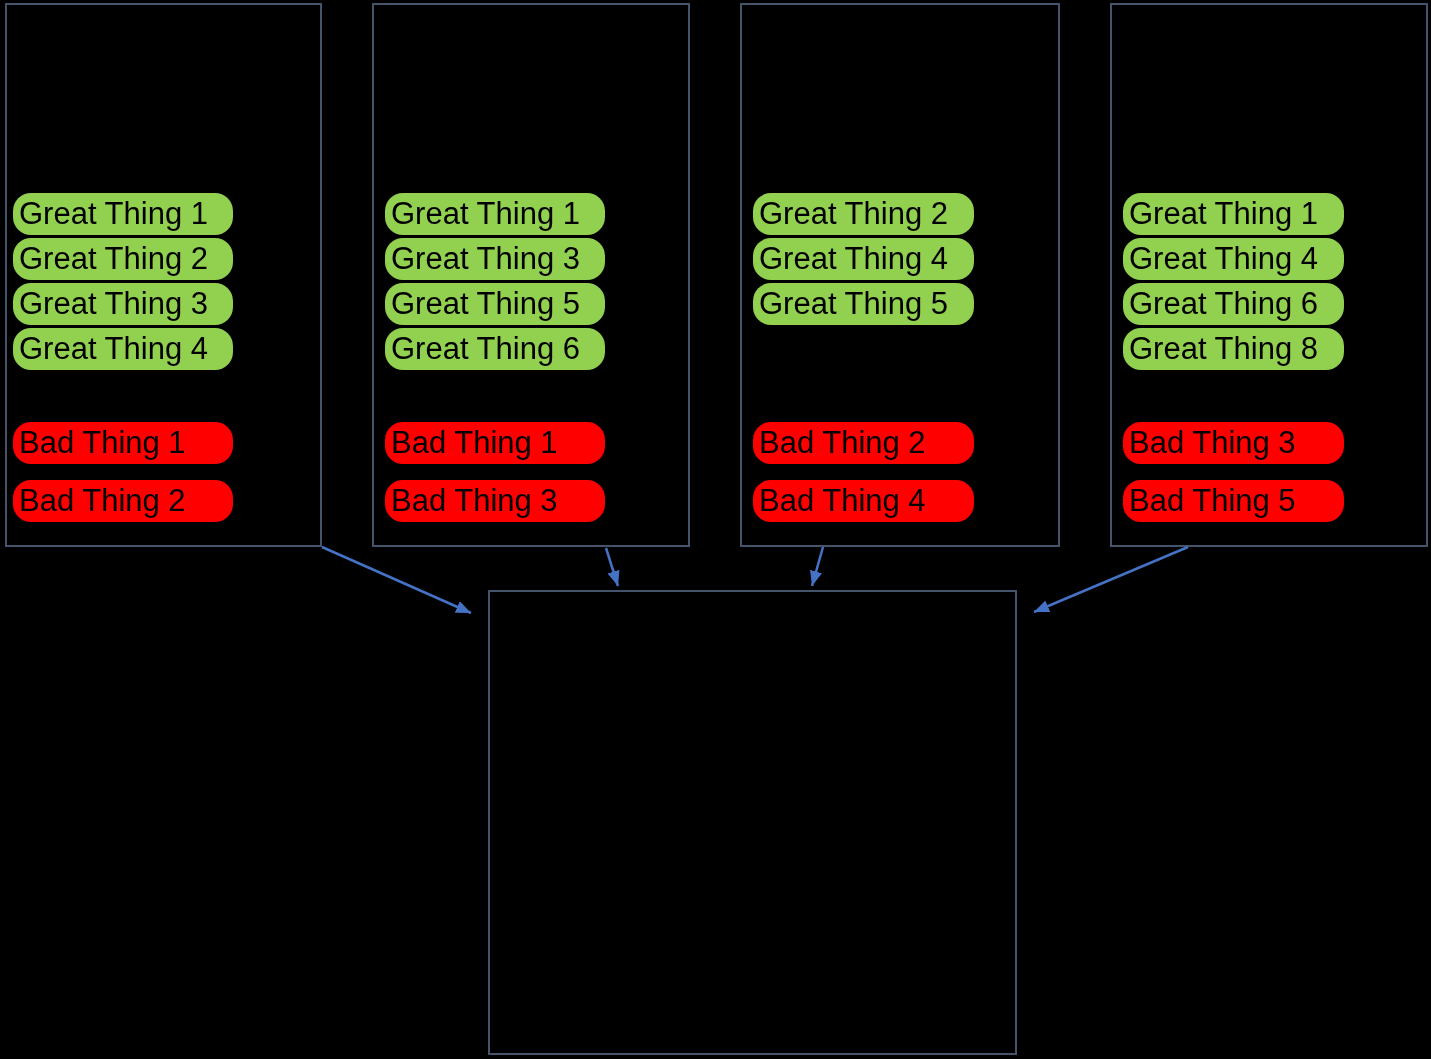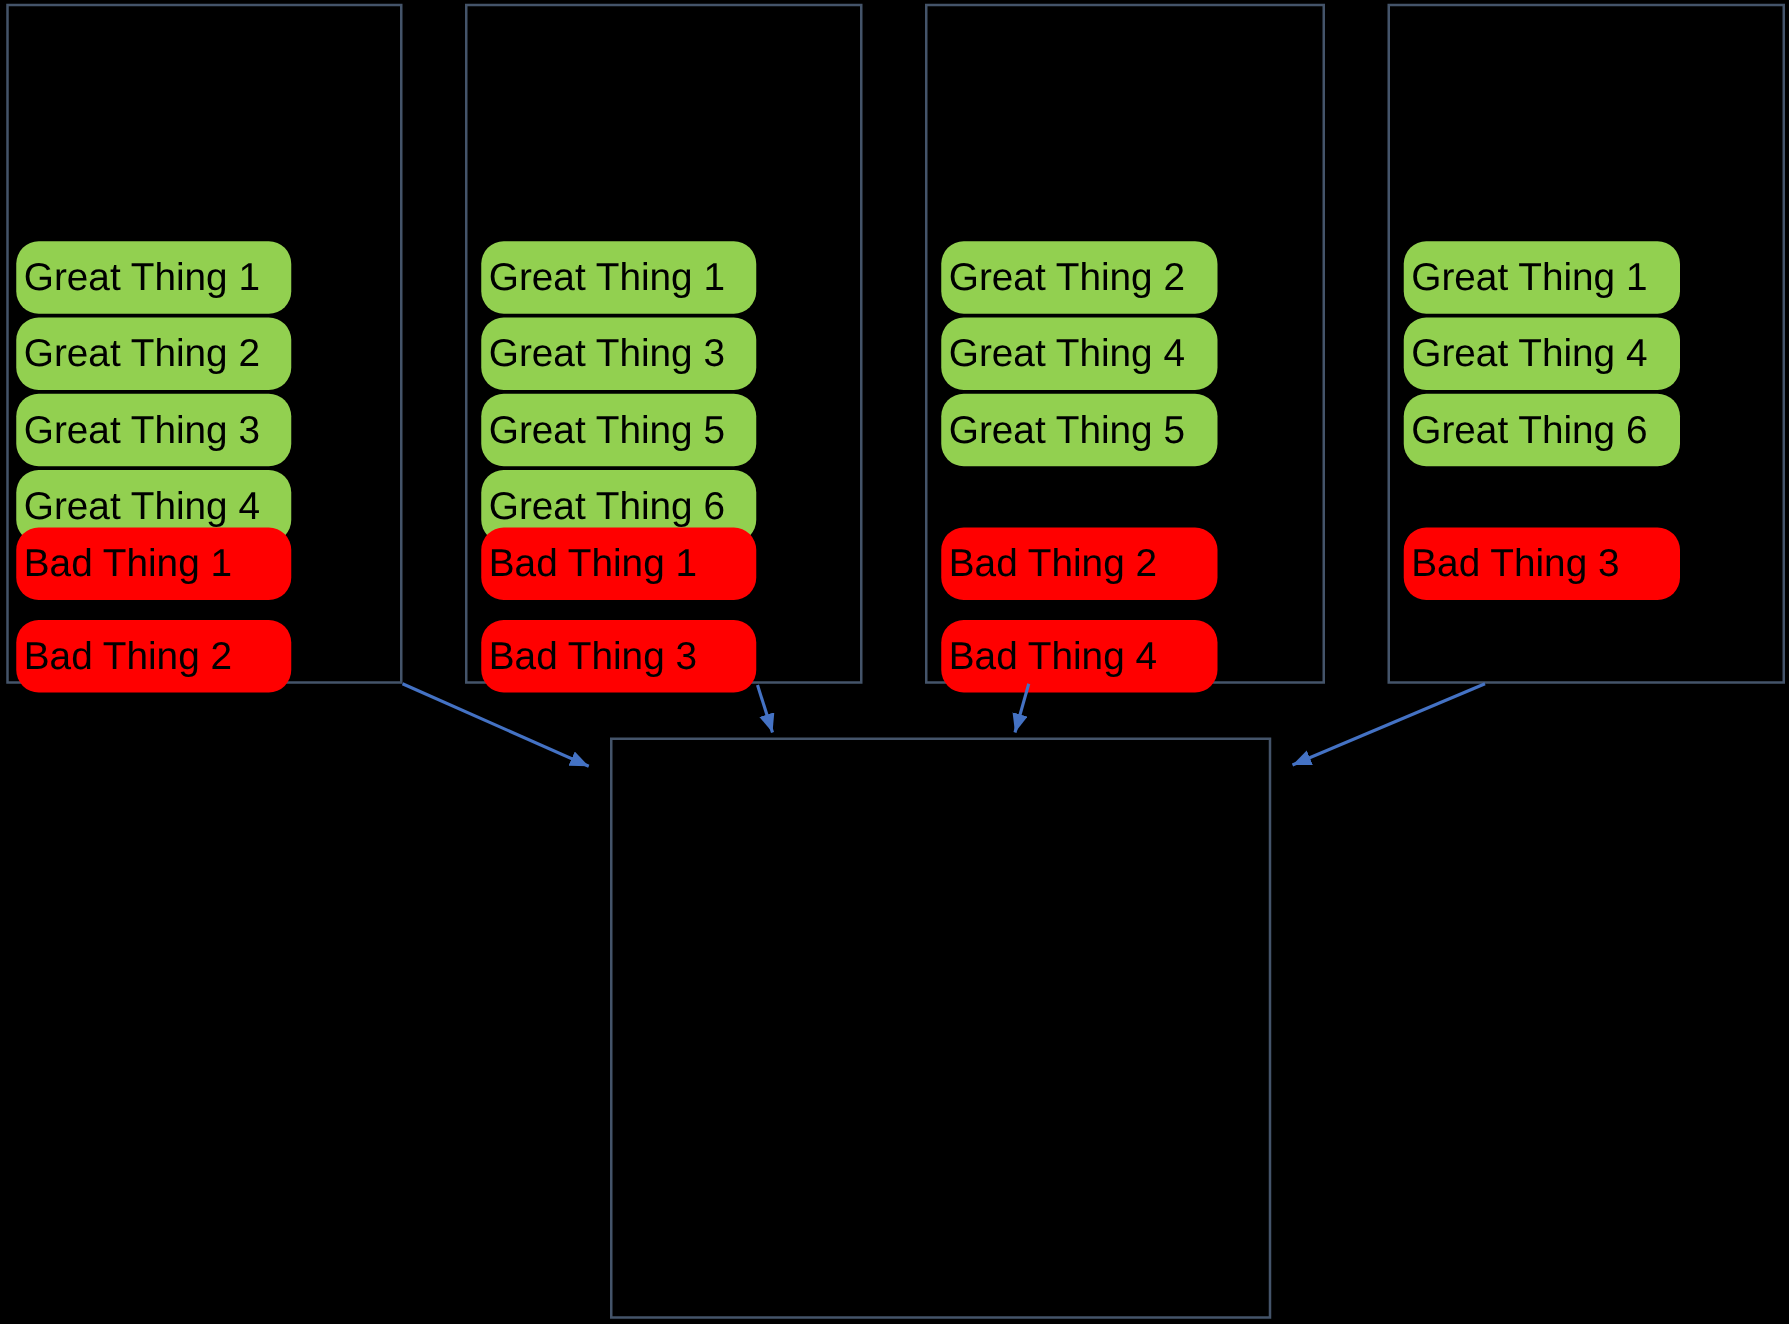"Great Thing 1" .row { height: 58px -> 42px }
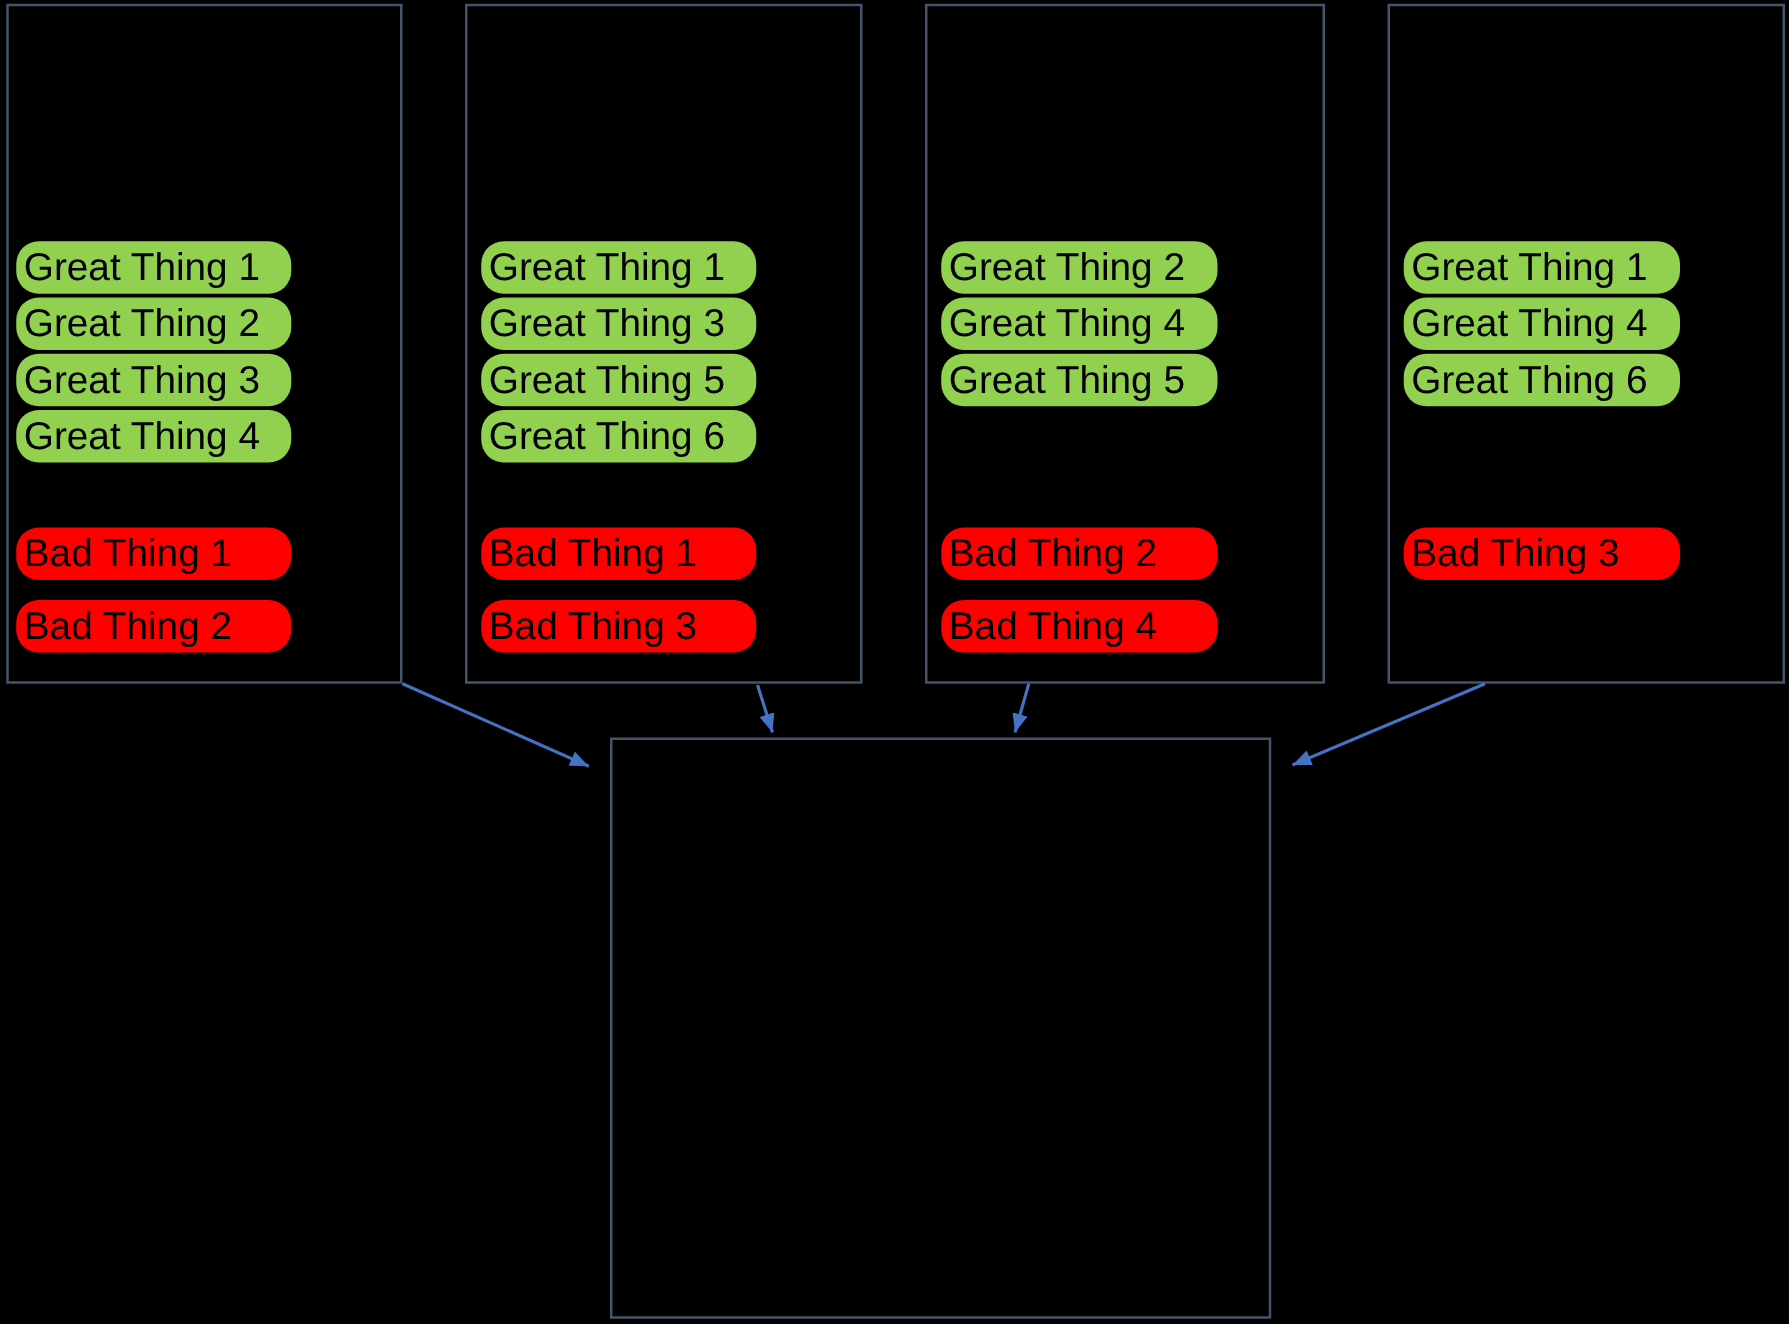"Great Thing 8" div.row { html: none -> <div>Great Thing 8</div> }
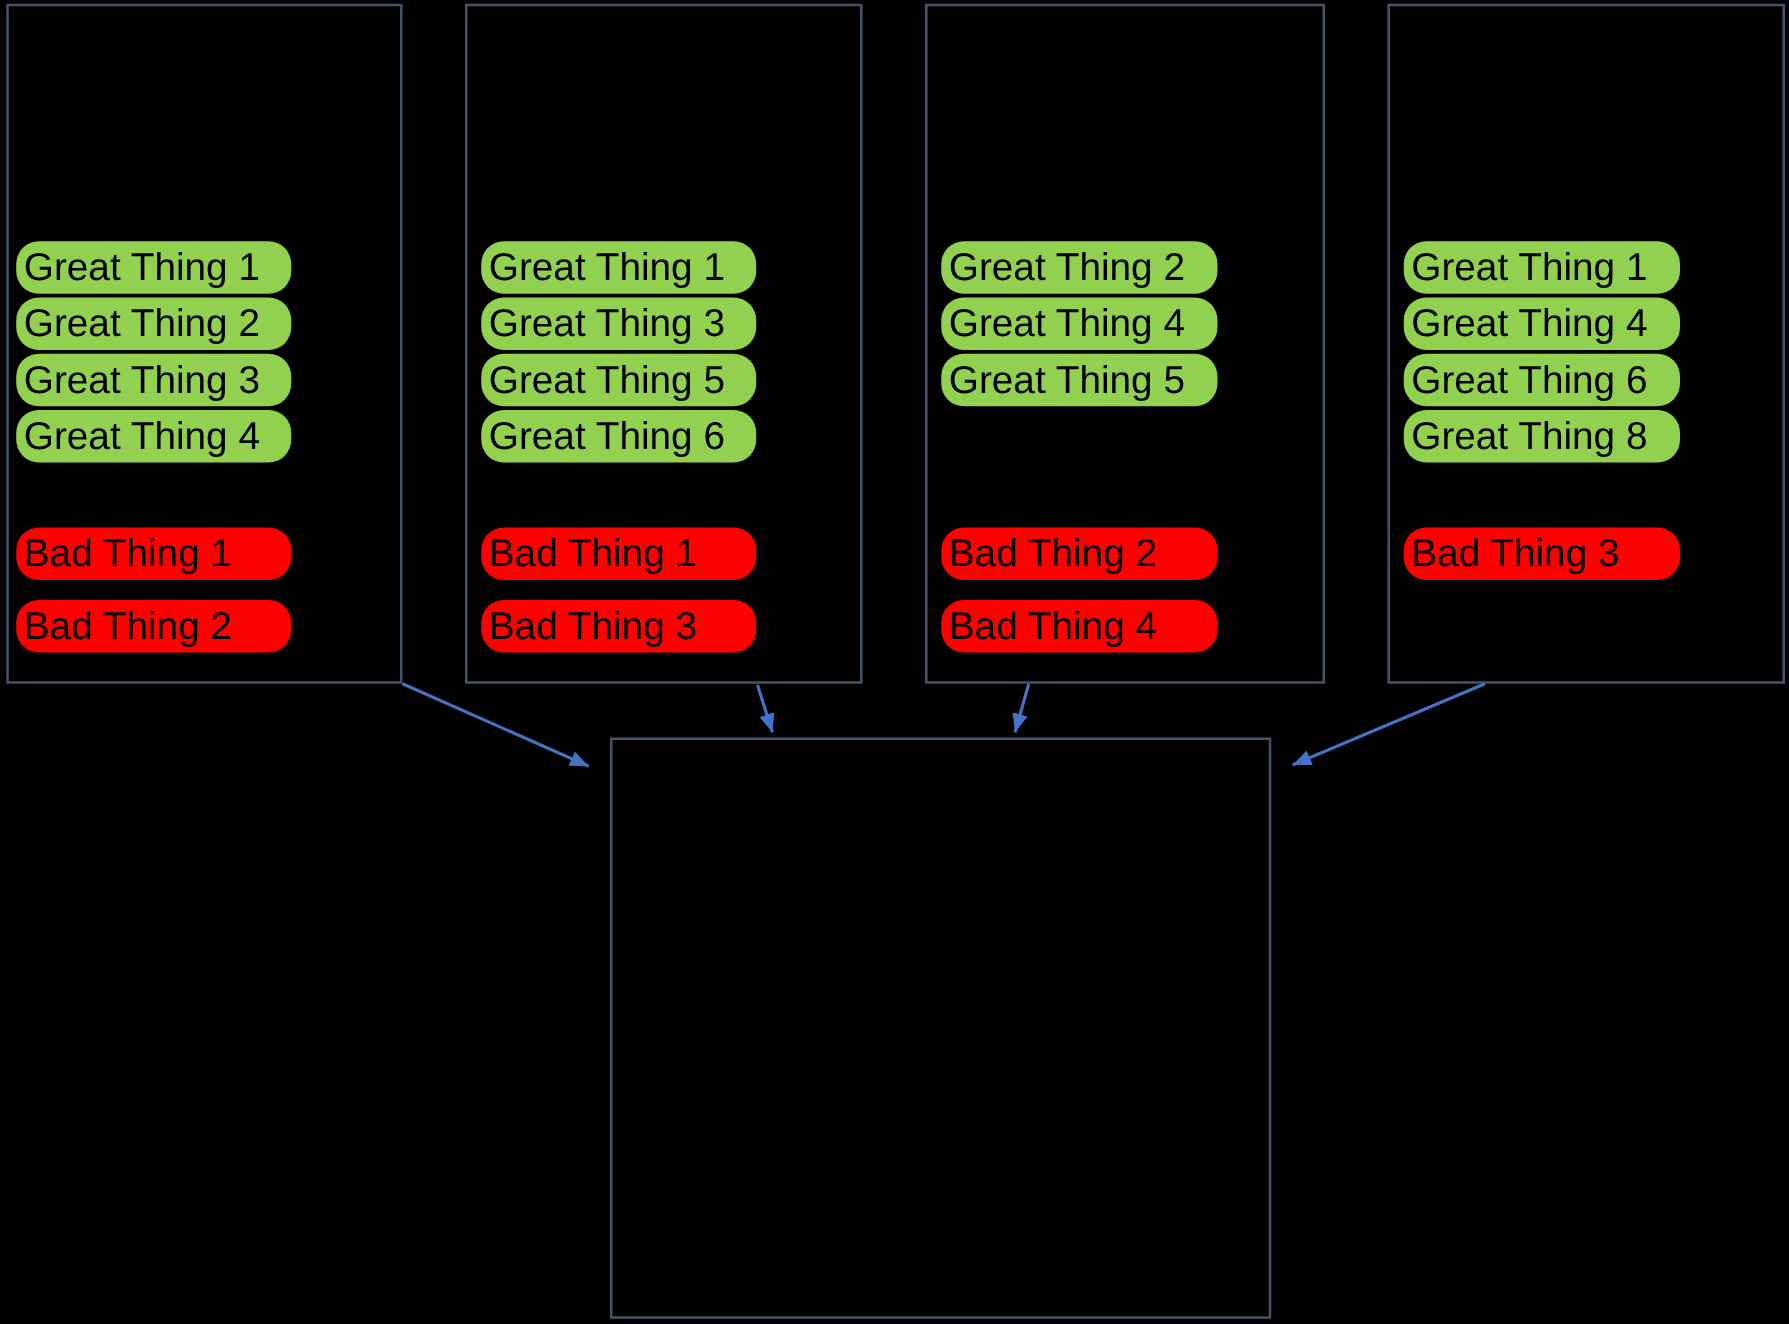"Bad Thing 5" div.row { html: none -> <div>Bad Thing 5</div> }
